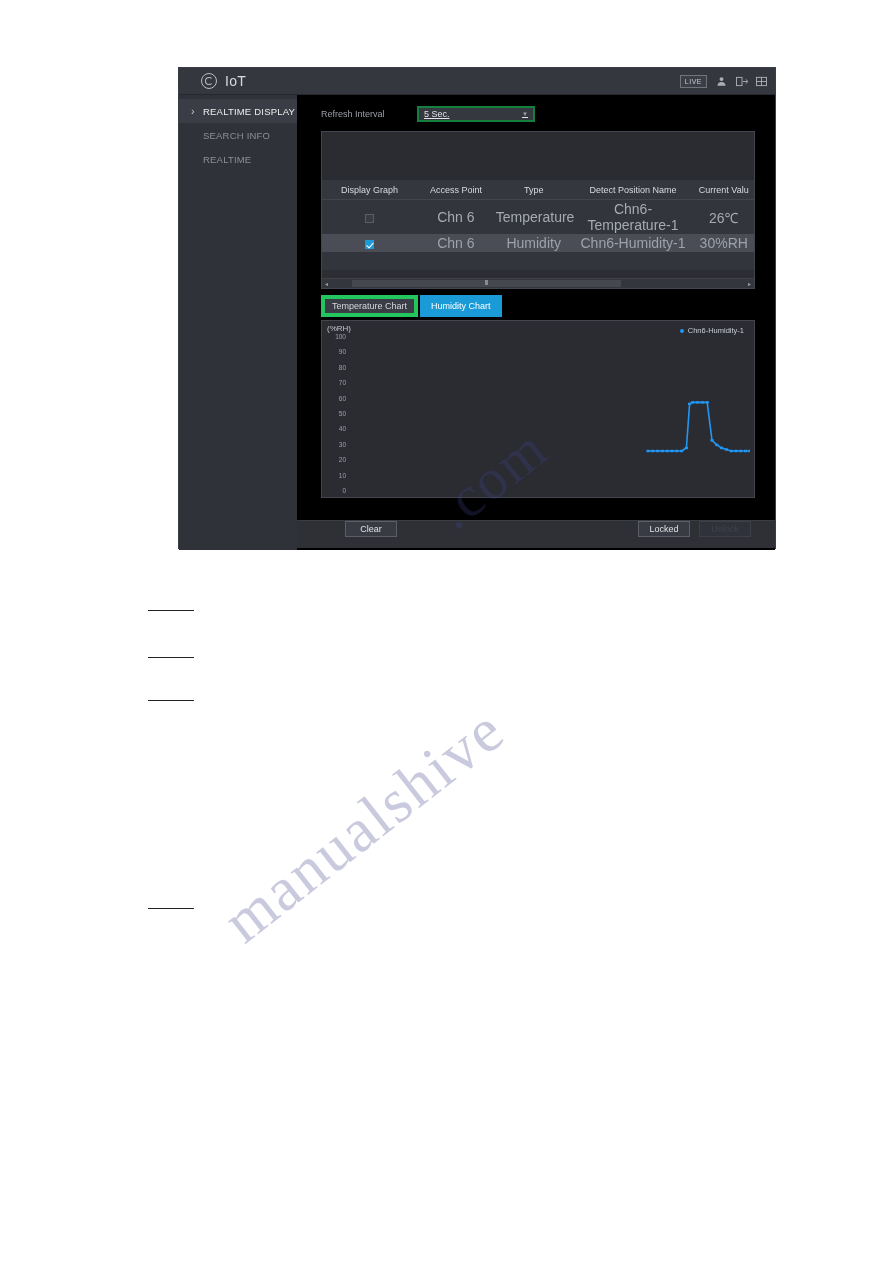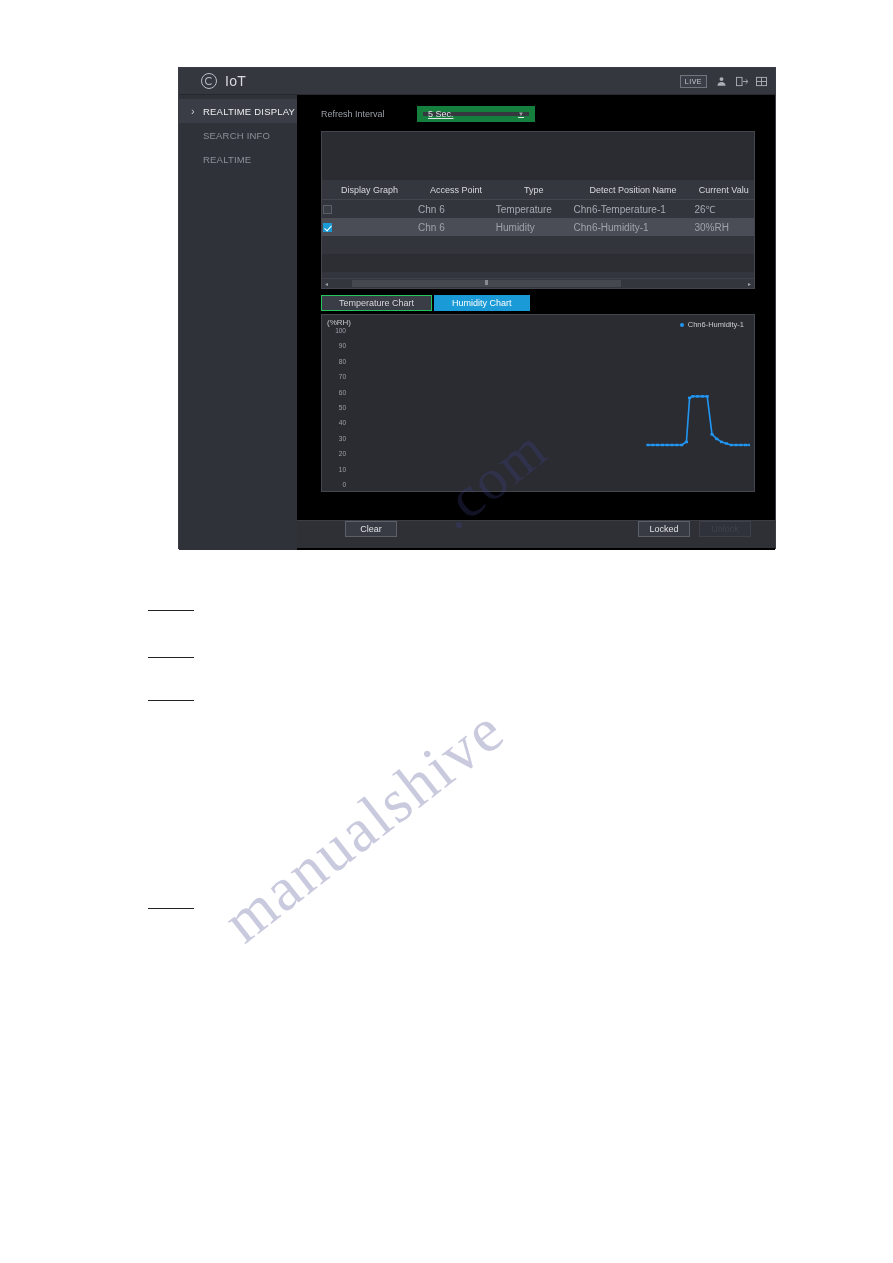"5 Sec." .select { border: 6px solid #15803d -> 2px solid #15803d }
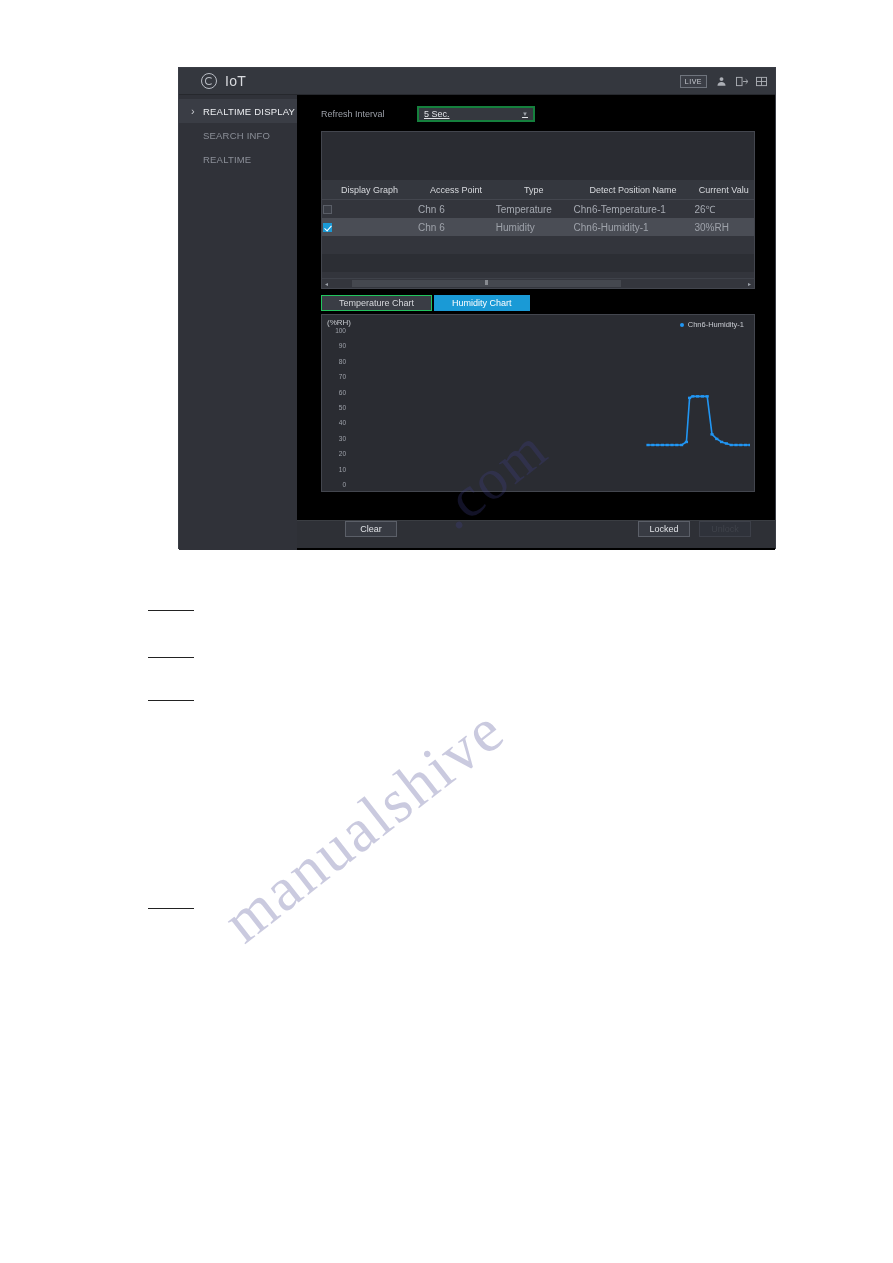"Chn 6" table.grid td { font-size: 10px -> 14px; text-align: left -> center }
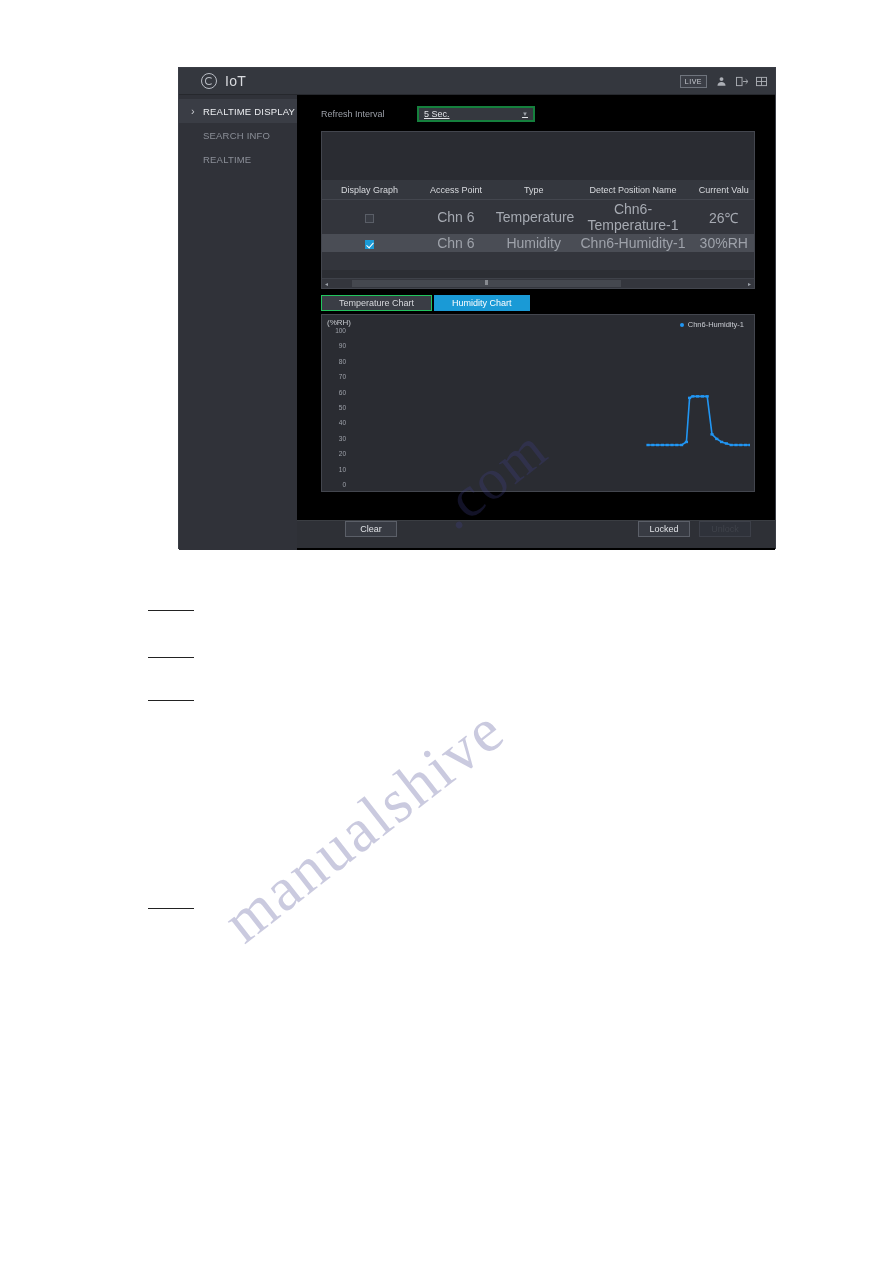"Temperature Chart" .tab { border: 1px solid #22c55e -> 4px solid #22c55e; height: 16px -> 22px; padding: 0 17px -> 0 7px }
